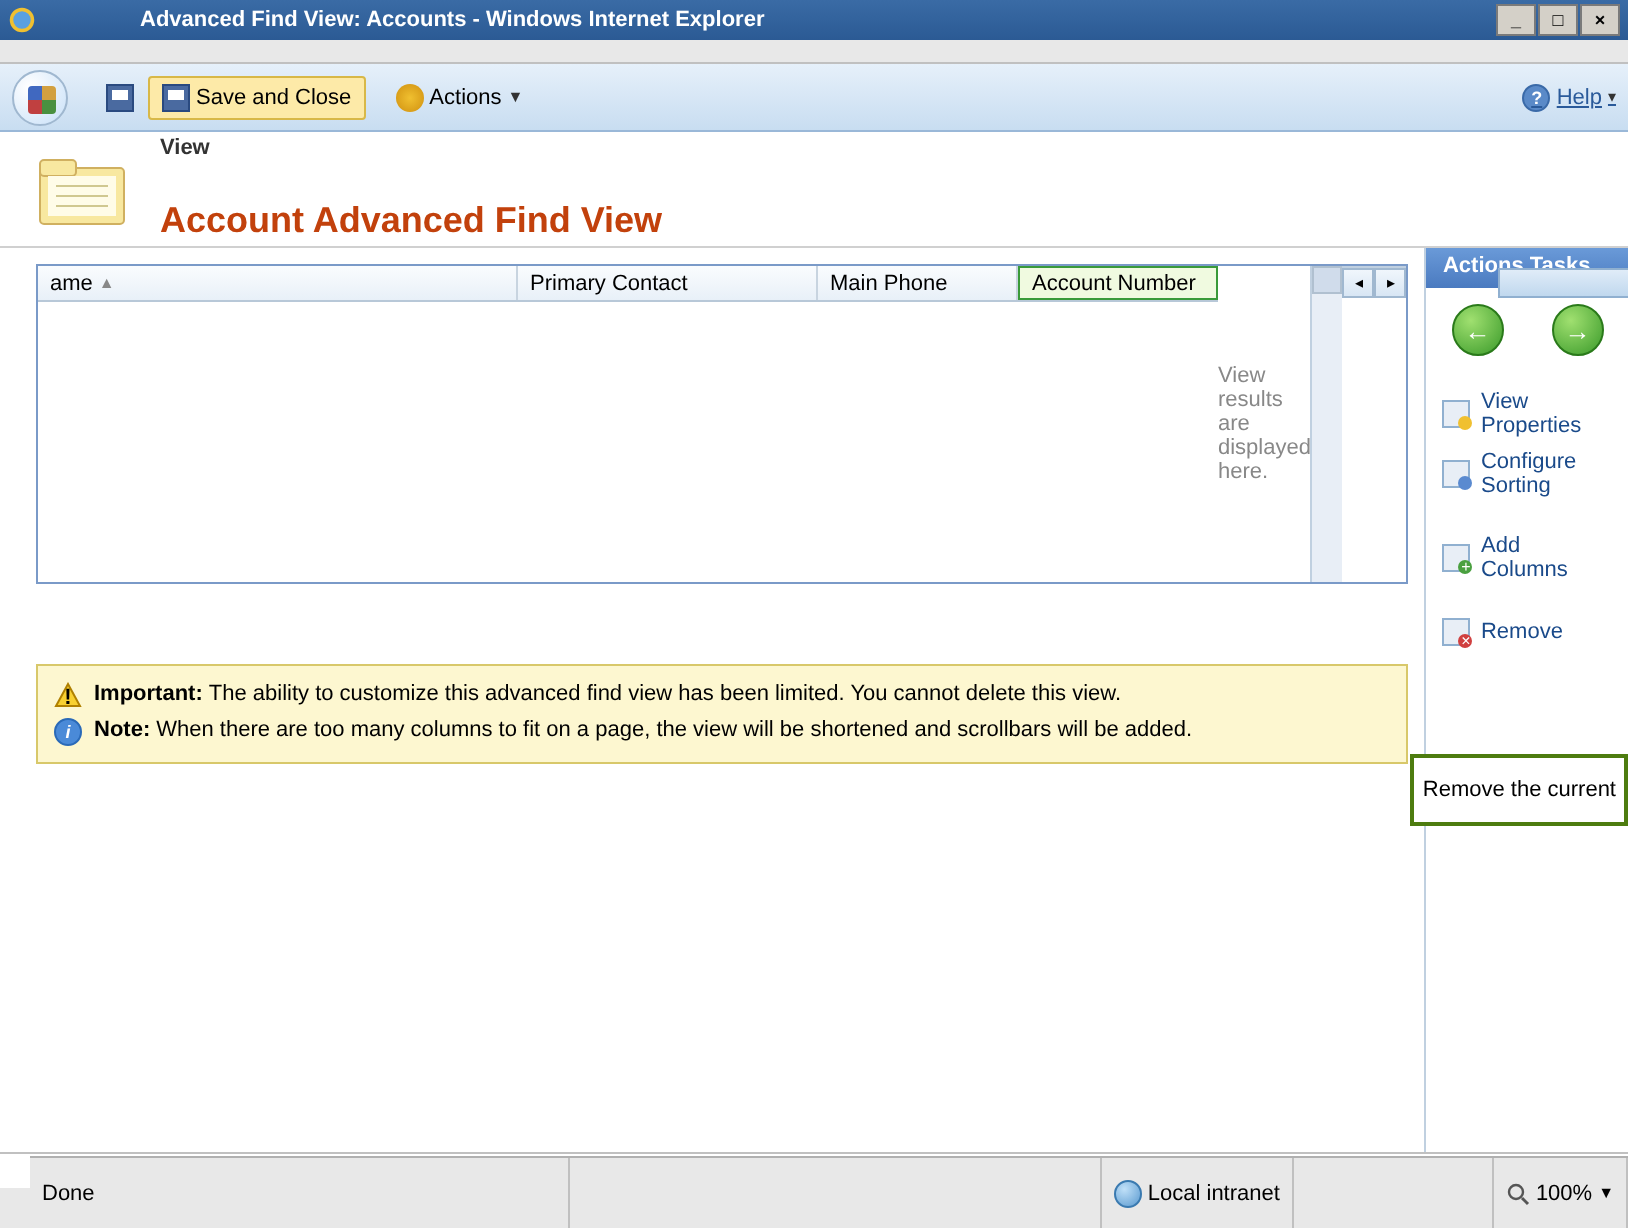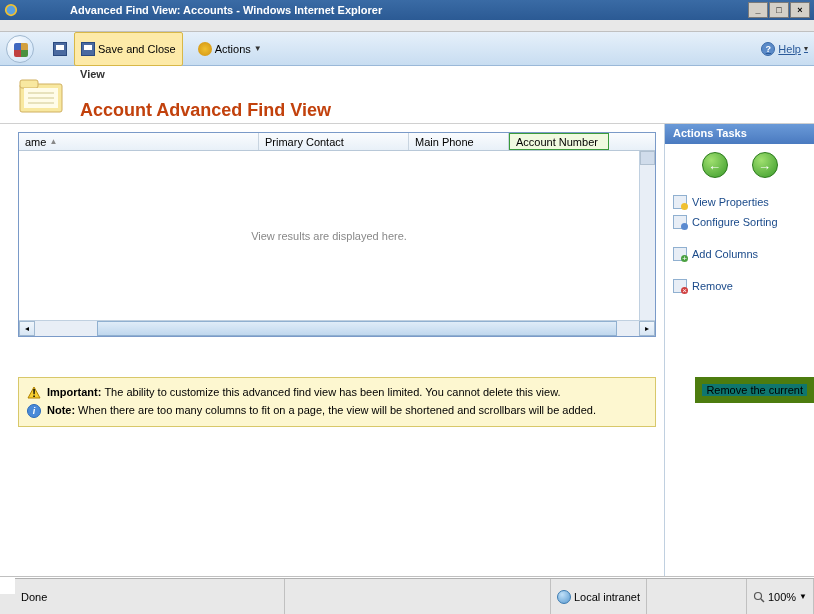"Save and Close" .tb-btn { height: 34px -> 22px }
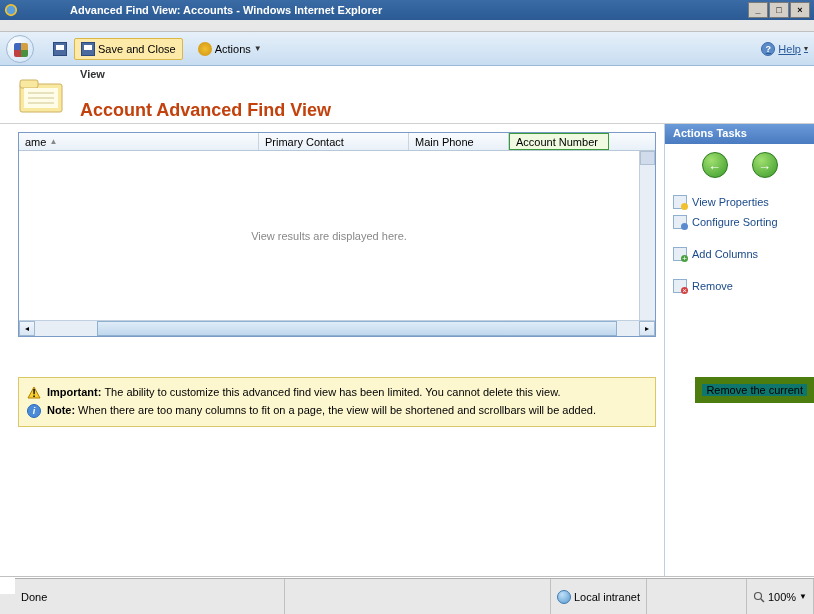"ame" .grid-container { flex-direction: column -> row; height: 205px -> 160px }
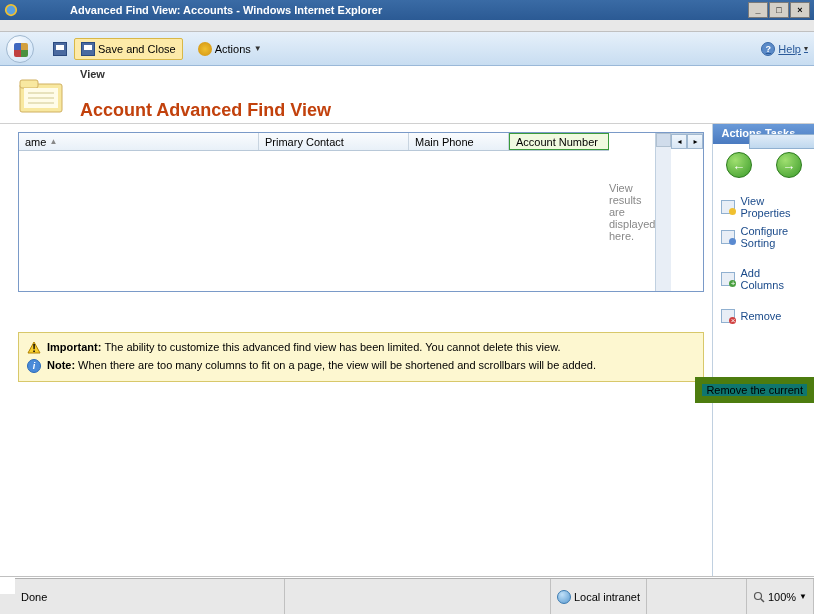"Remove the current" .tooltip { background: #0f766e -> #ffffff; border: 7px solid #4d7c0f -> 2px solid #4d7c0f; padding: 0 4px -> 10px 4px }
